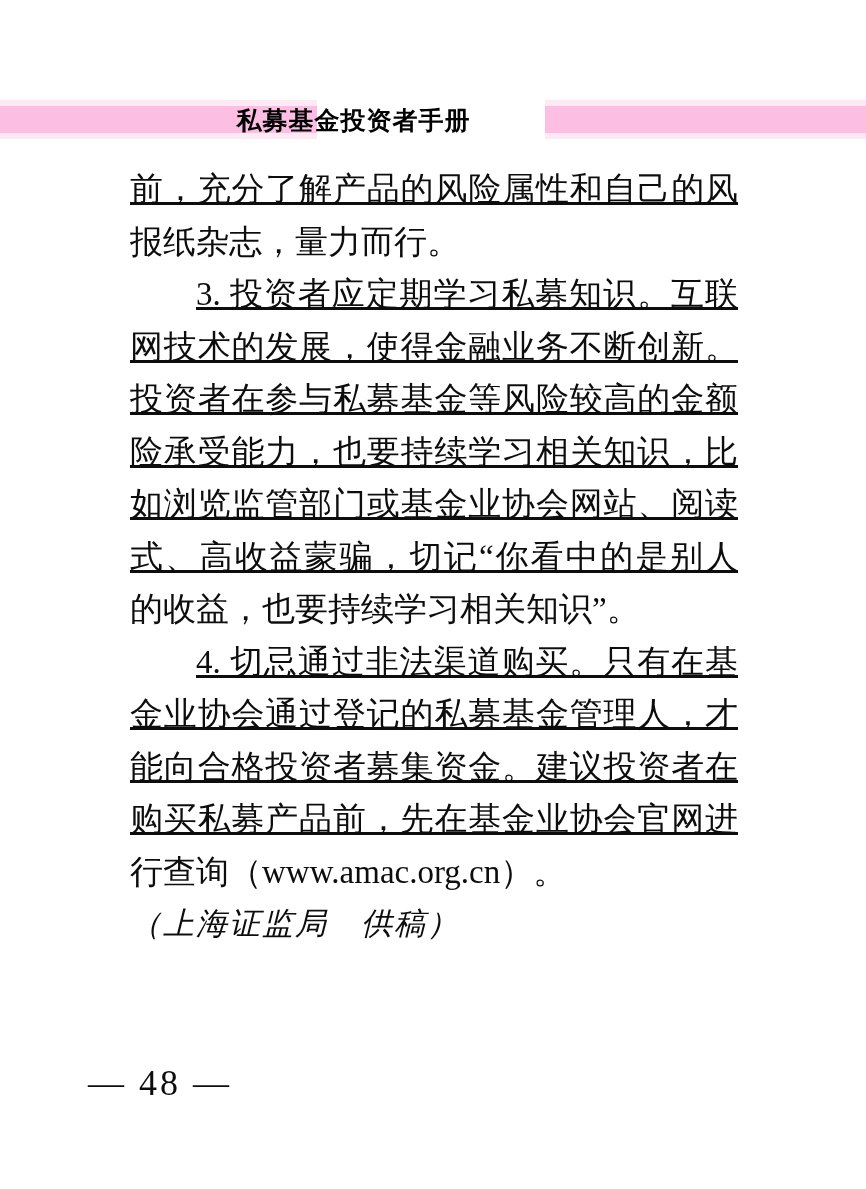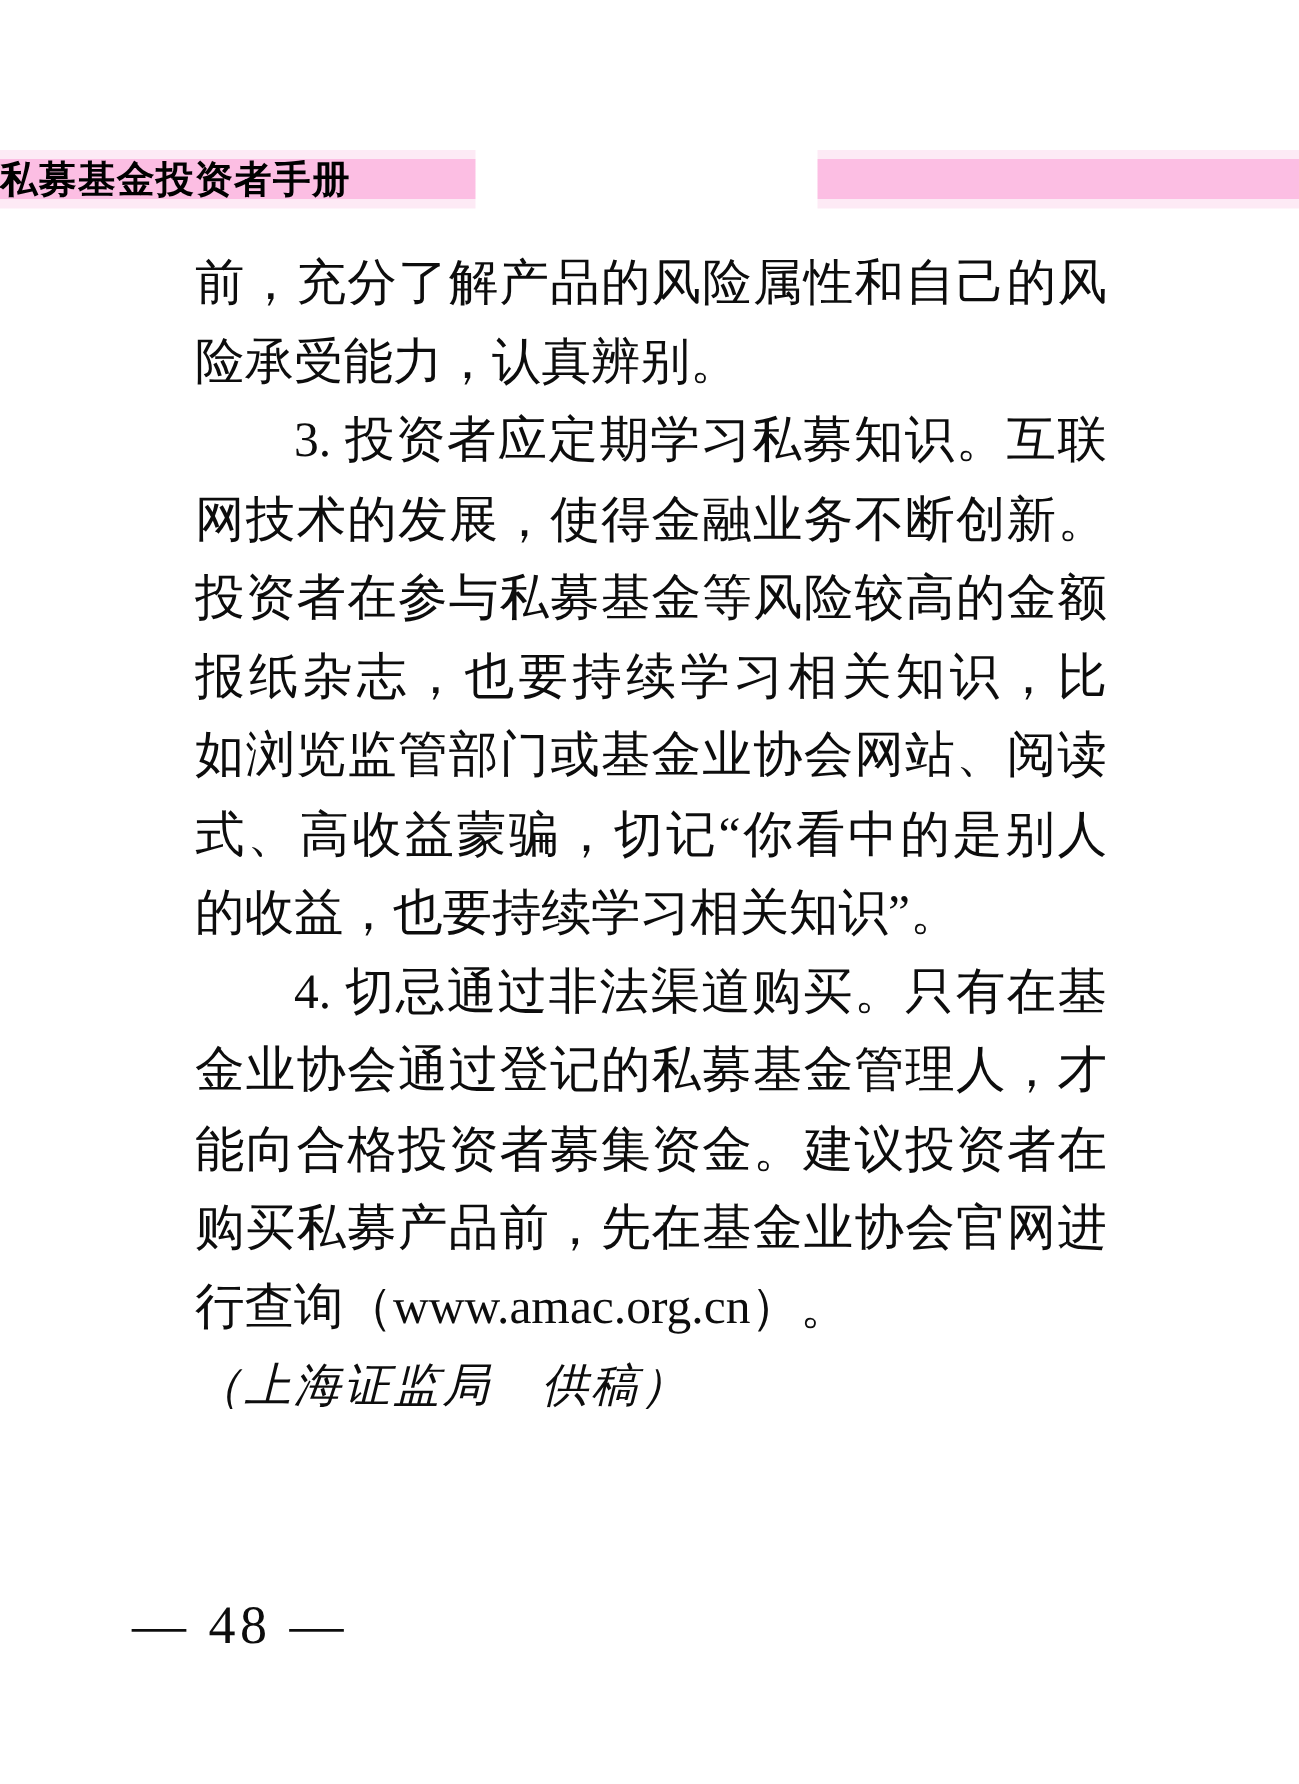"私募基金投资者手册" .header-title { text-align: none -> center }
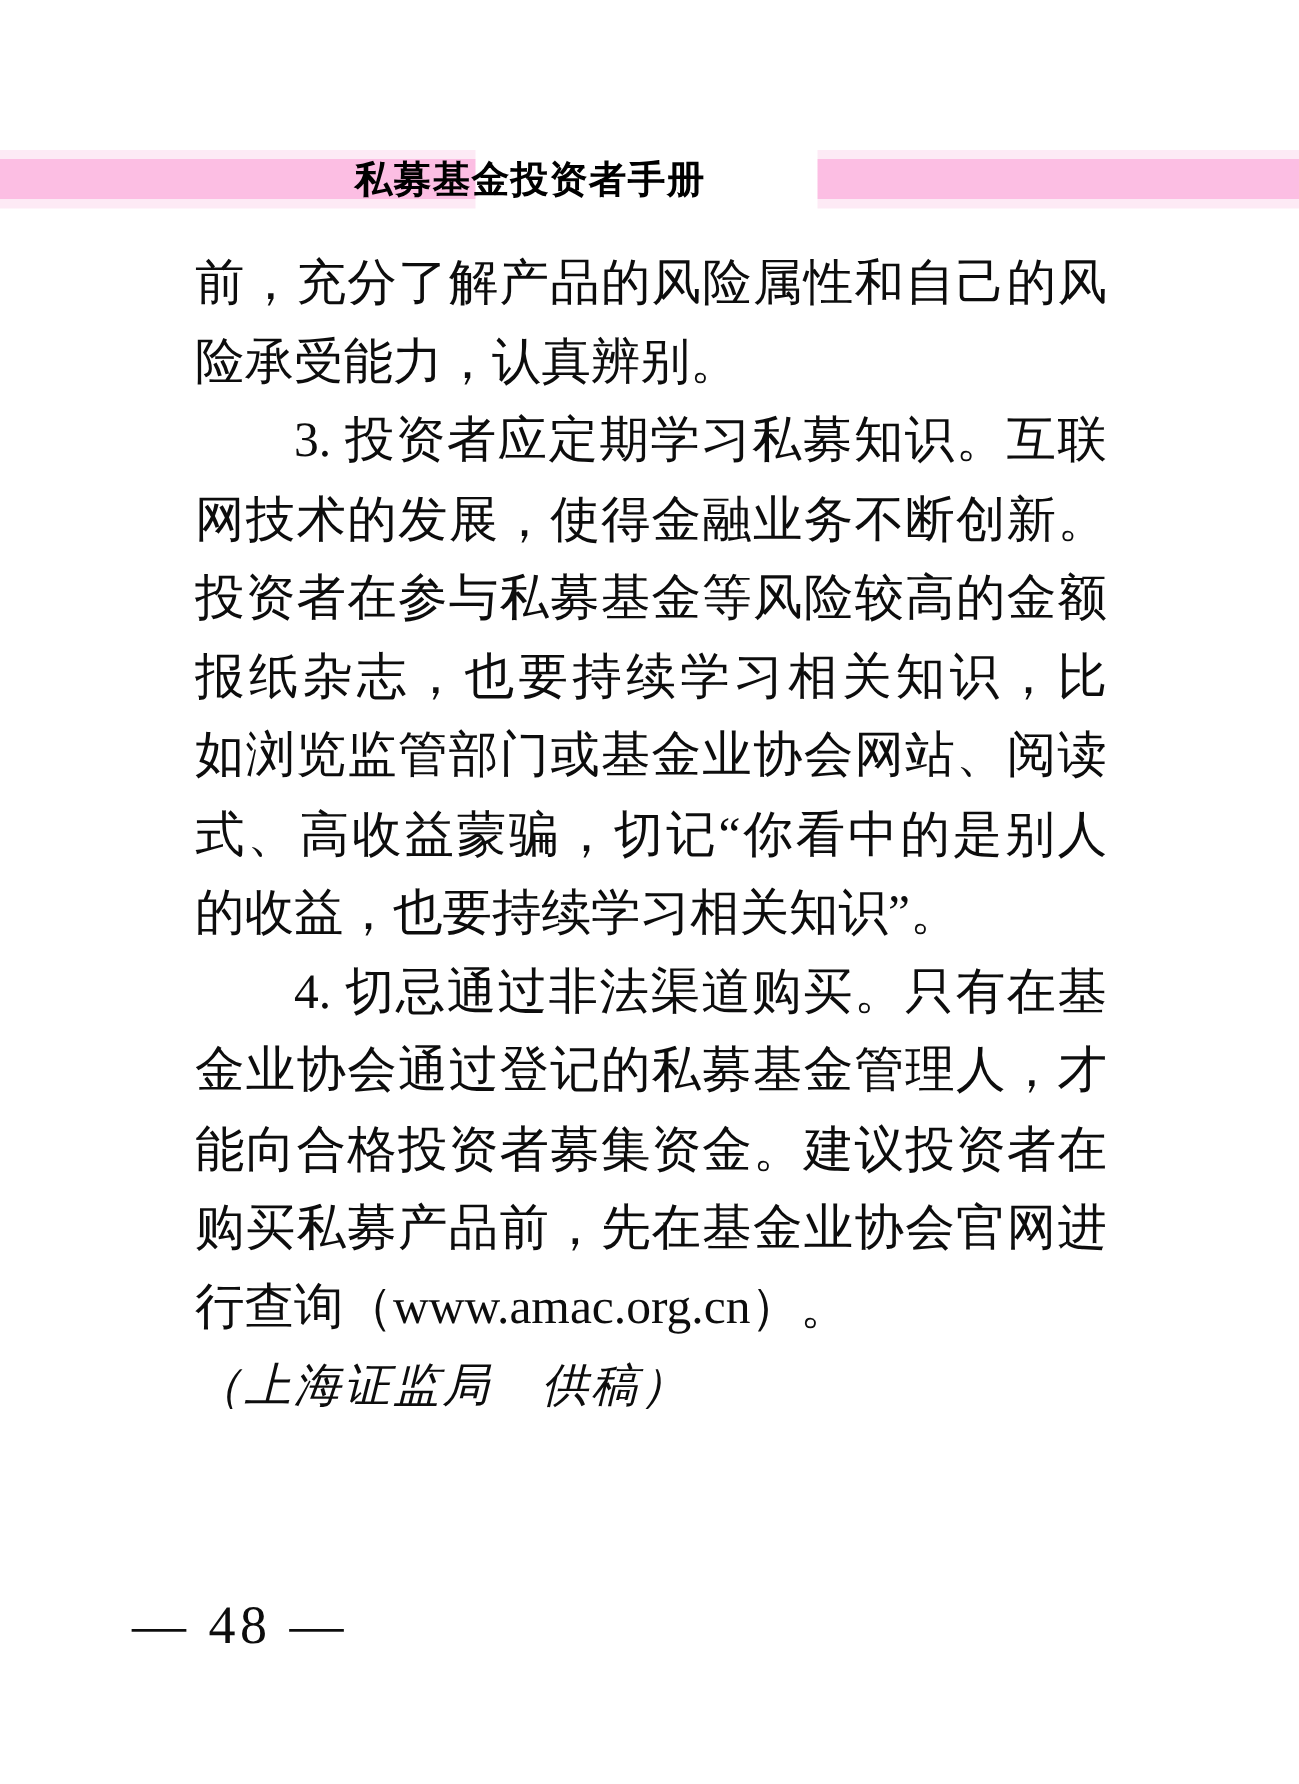"前，充分了解产品的风险属性和自己的风" .line.justify { text-decoration: none -> underline }
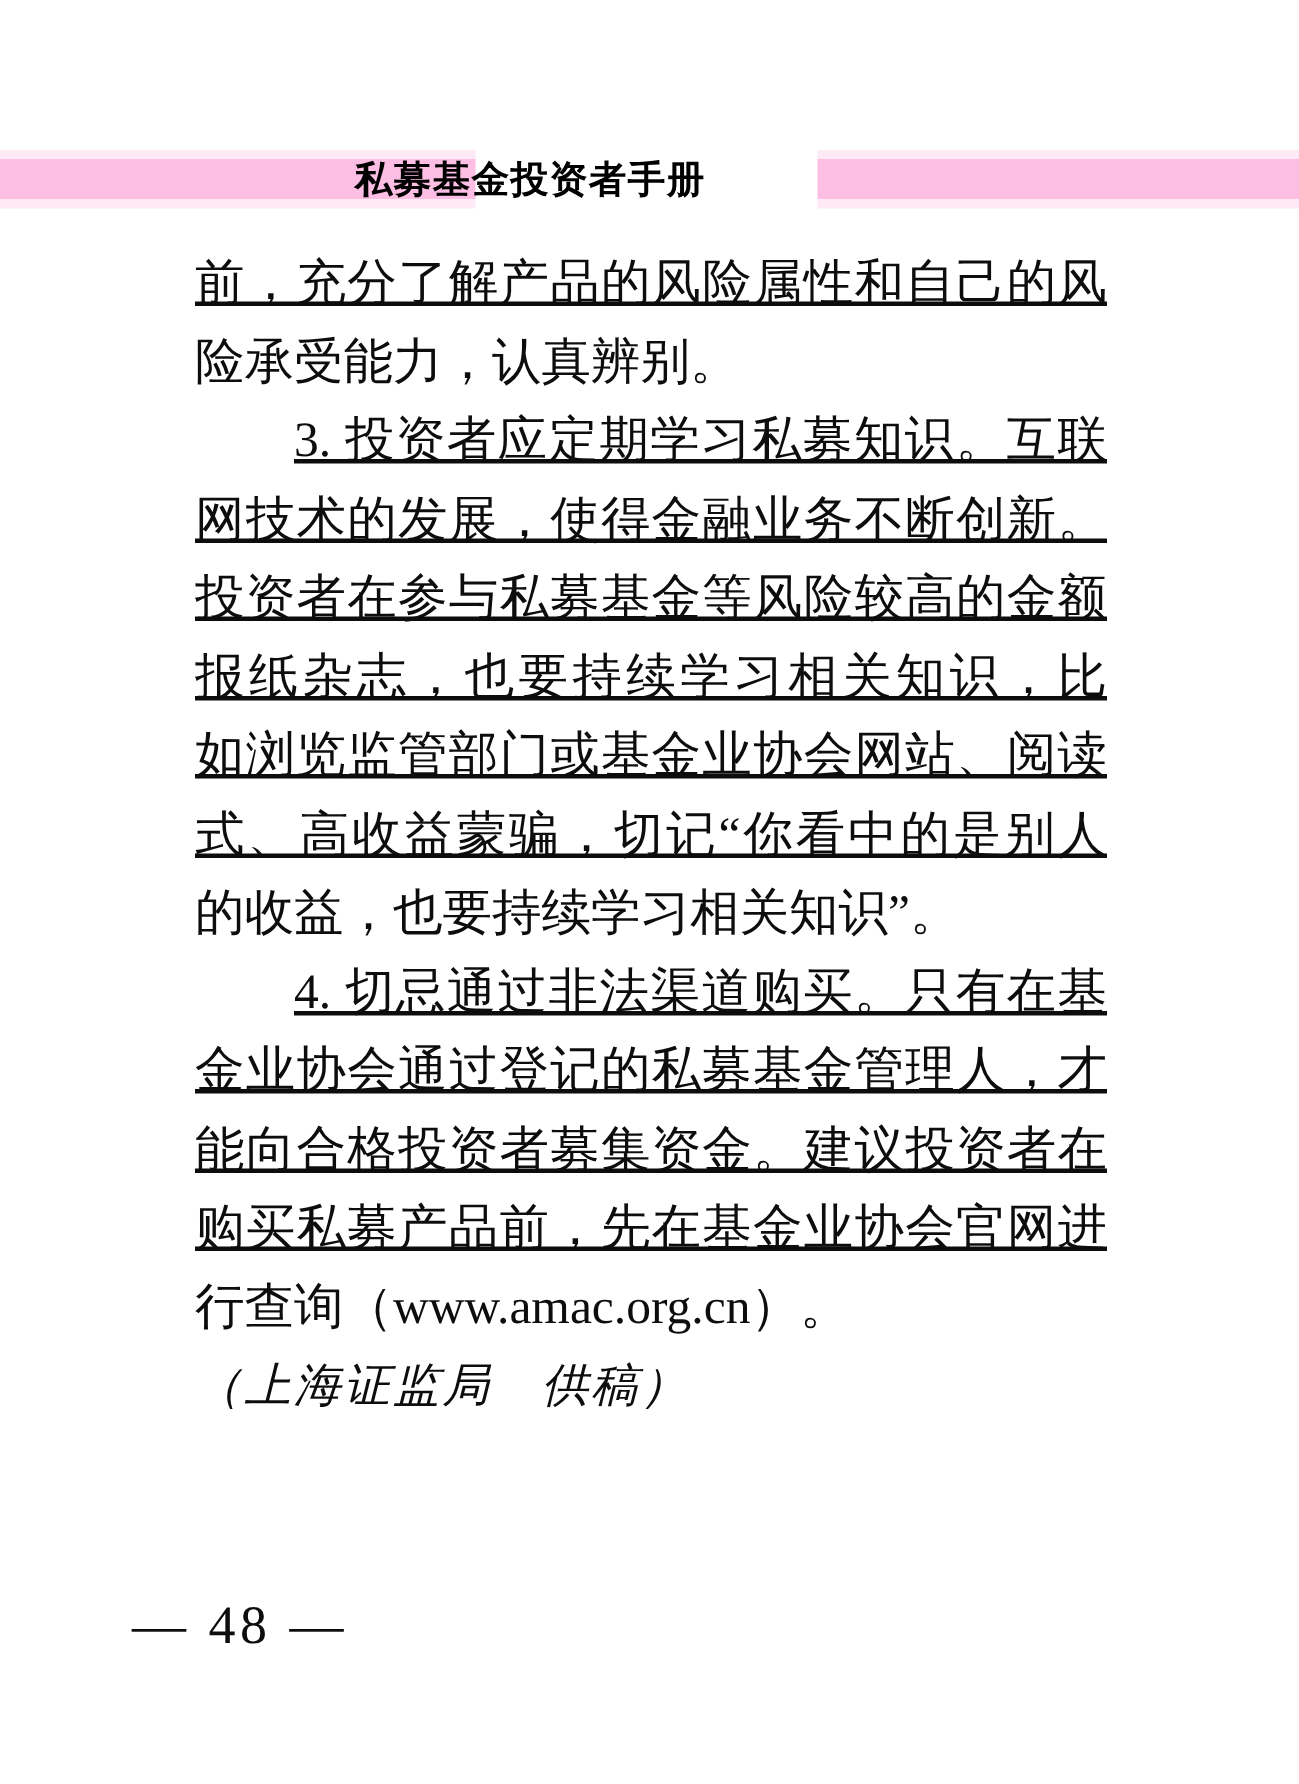"险承受能力，认真辨别。" div.line { text: 险承受能力，认真辨别 -> 报纸杂志，量力而行 }
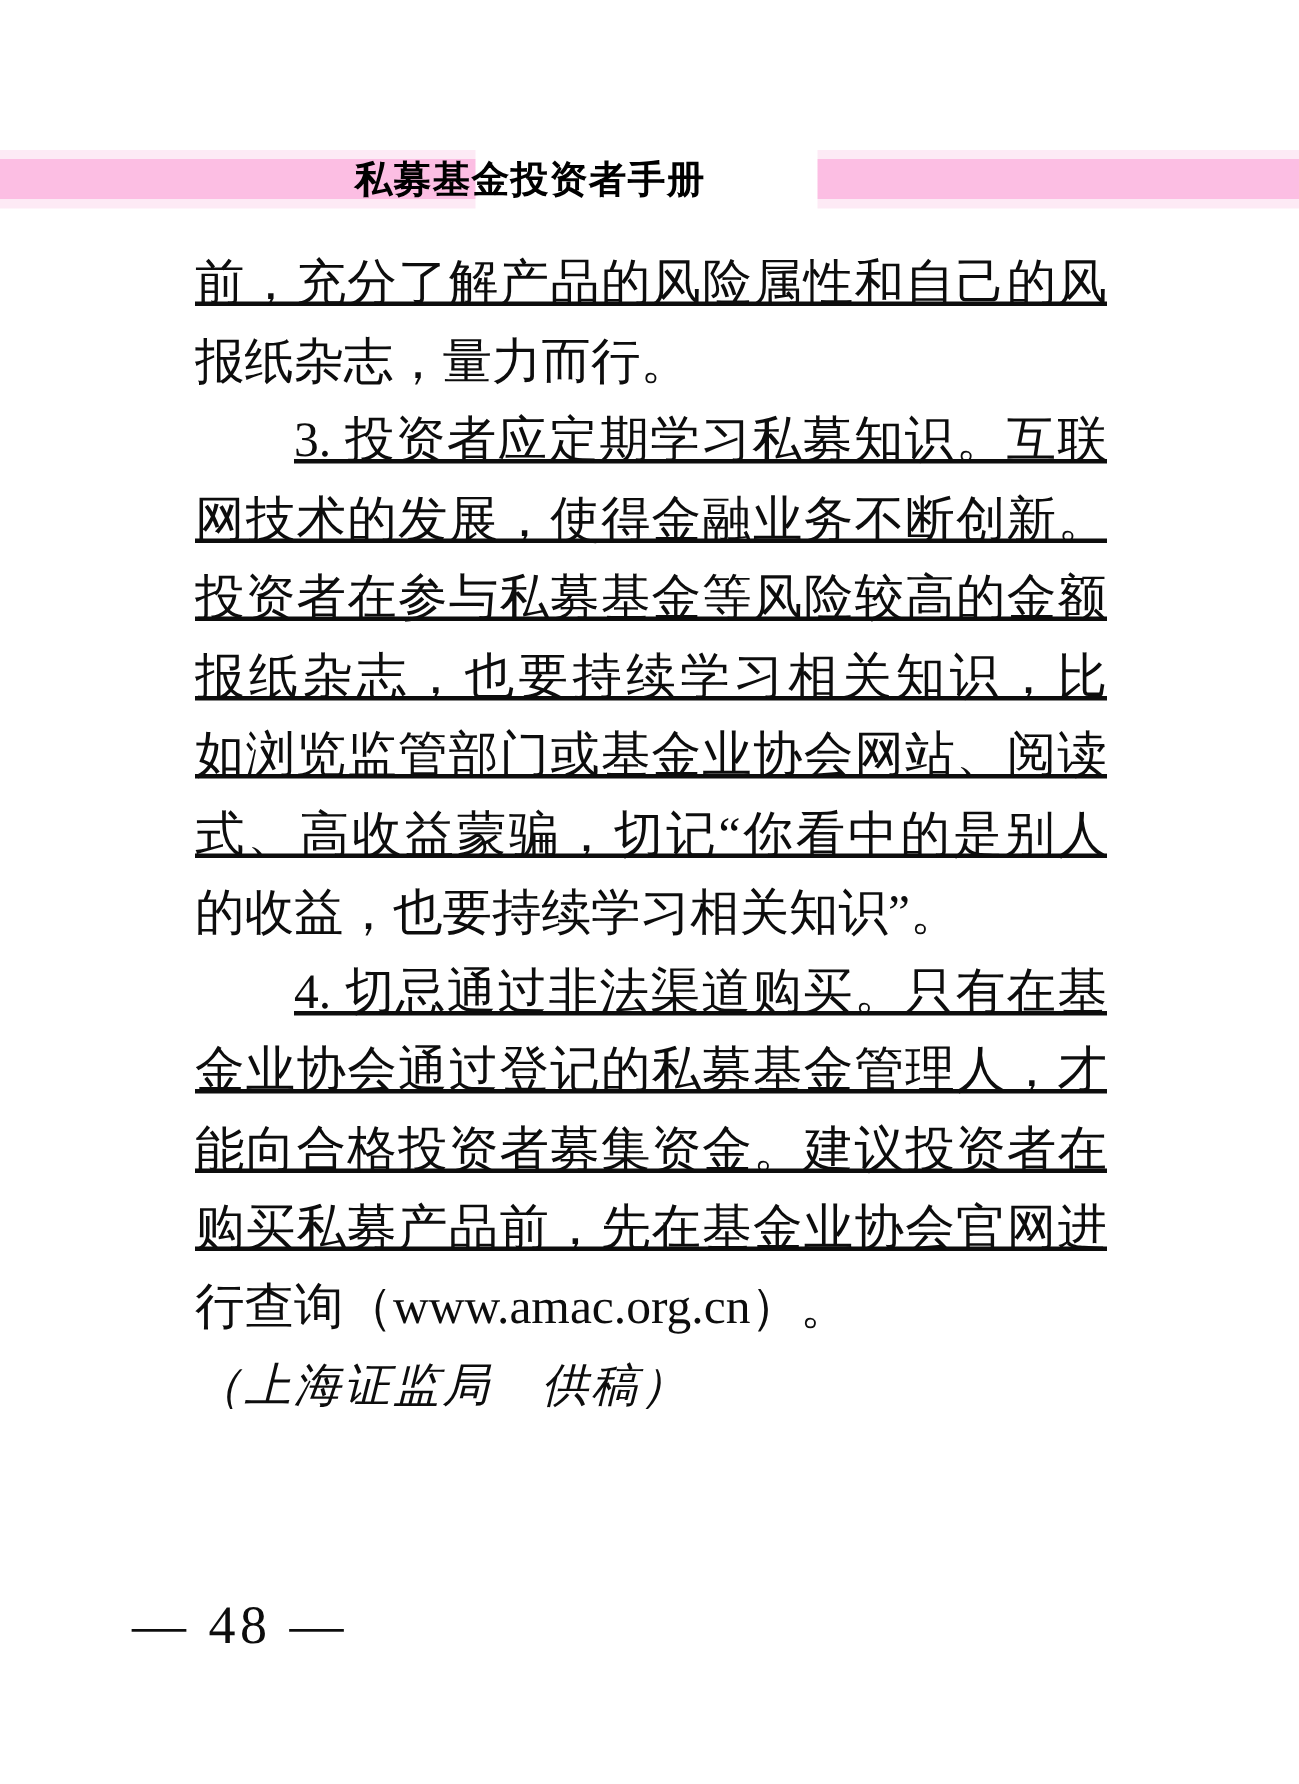"报纸杂志，也要持续学习相关知识，比" div.line { text: 报纸杂志 -> 险承受能力 }
